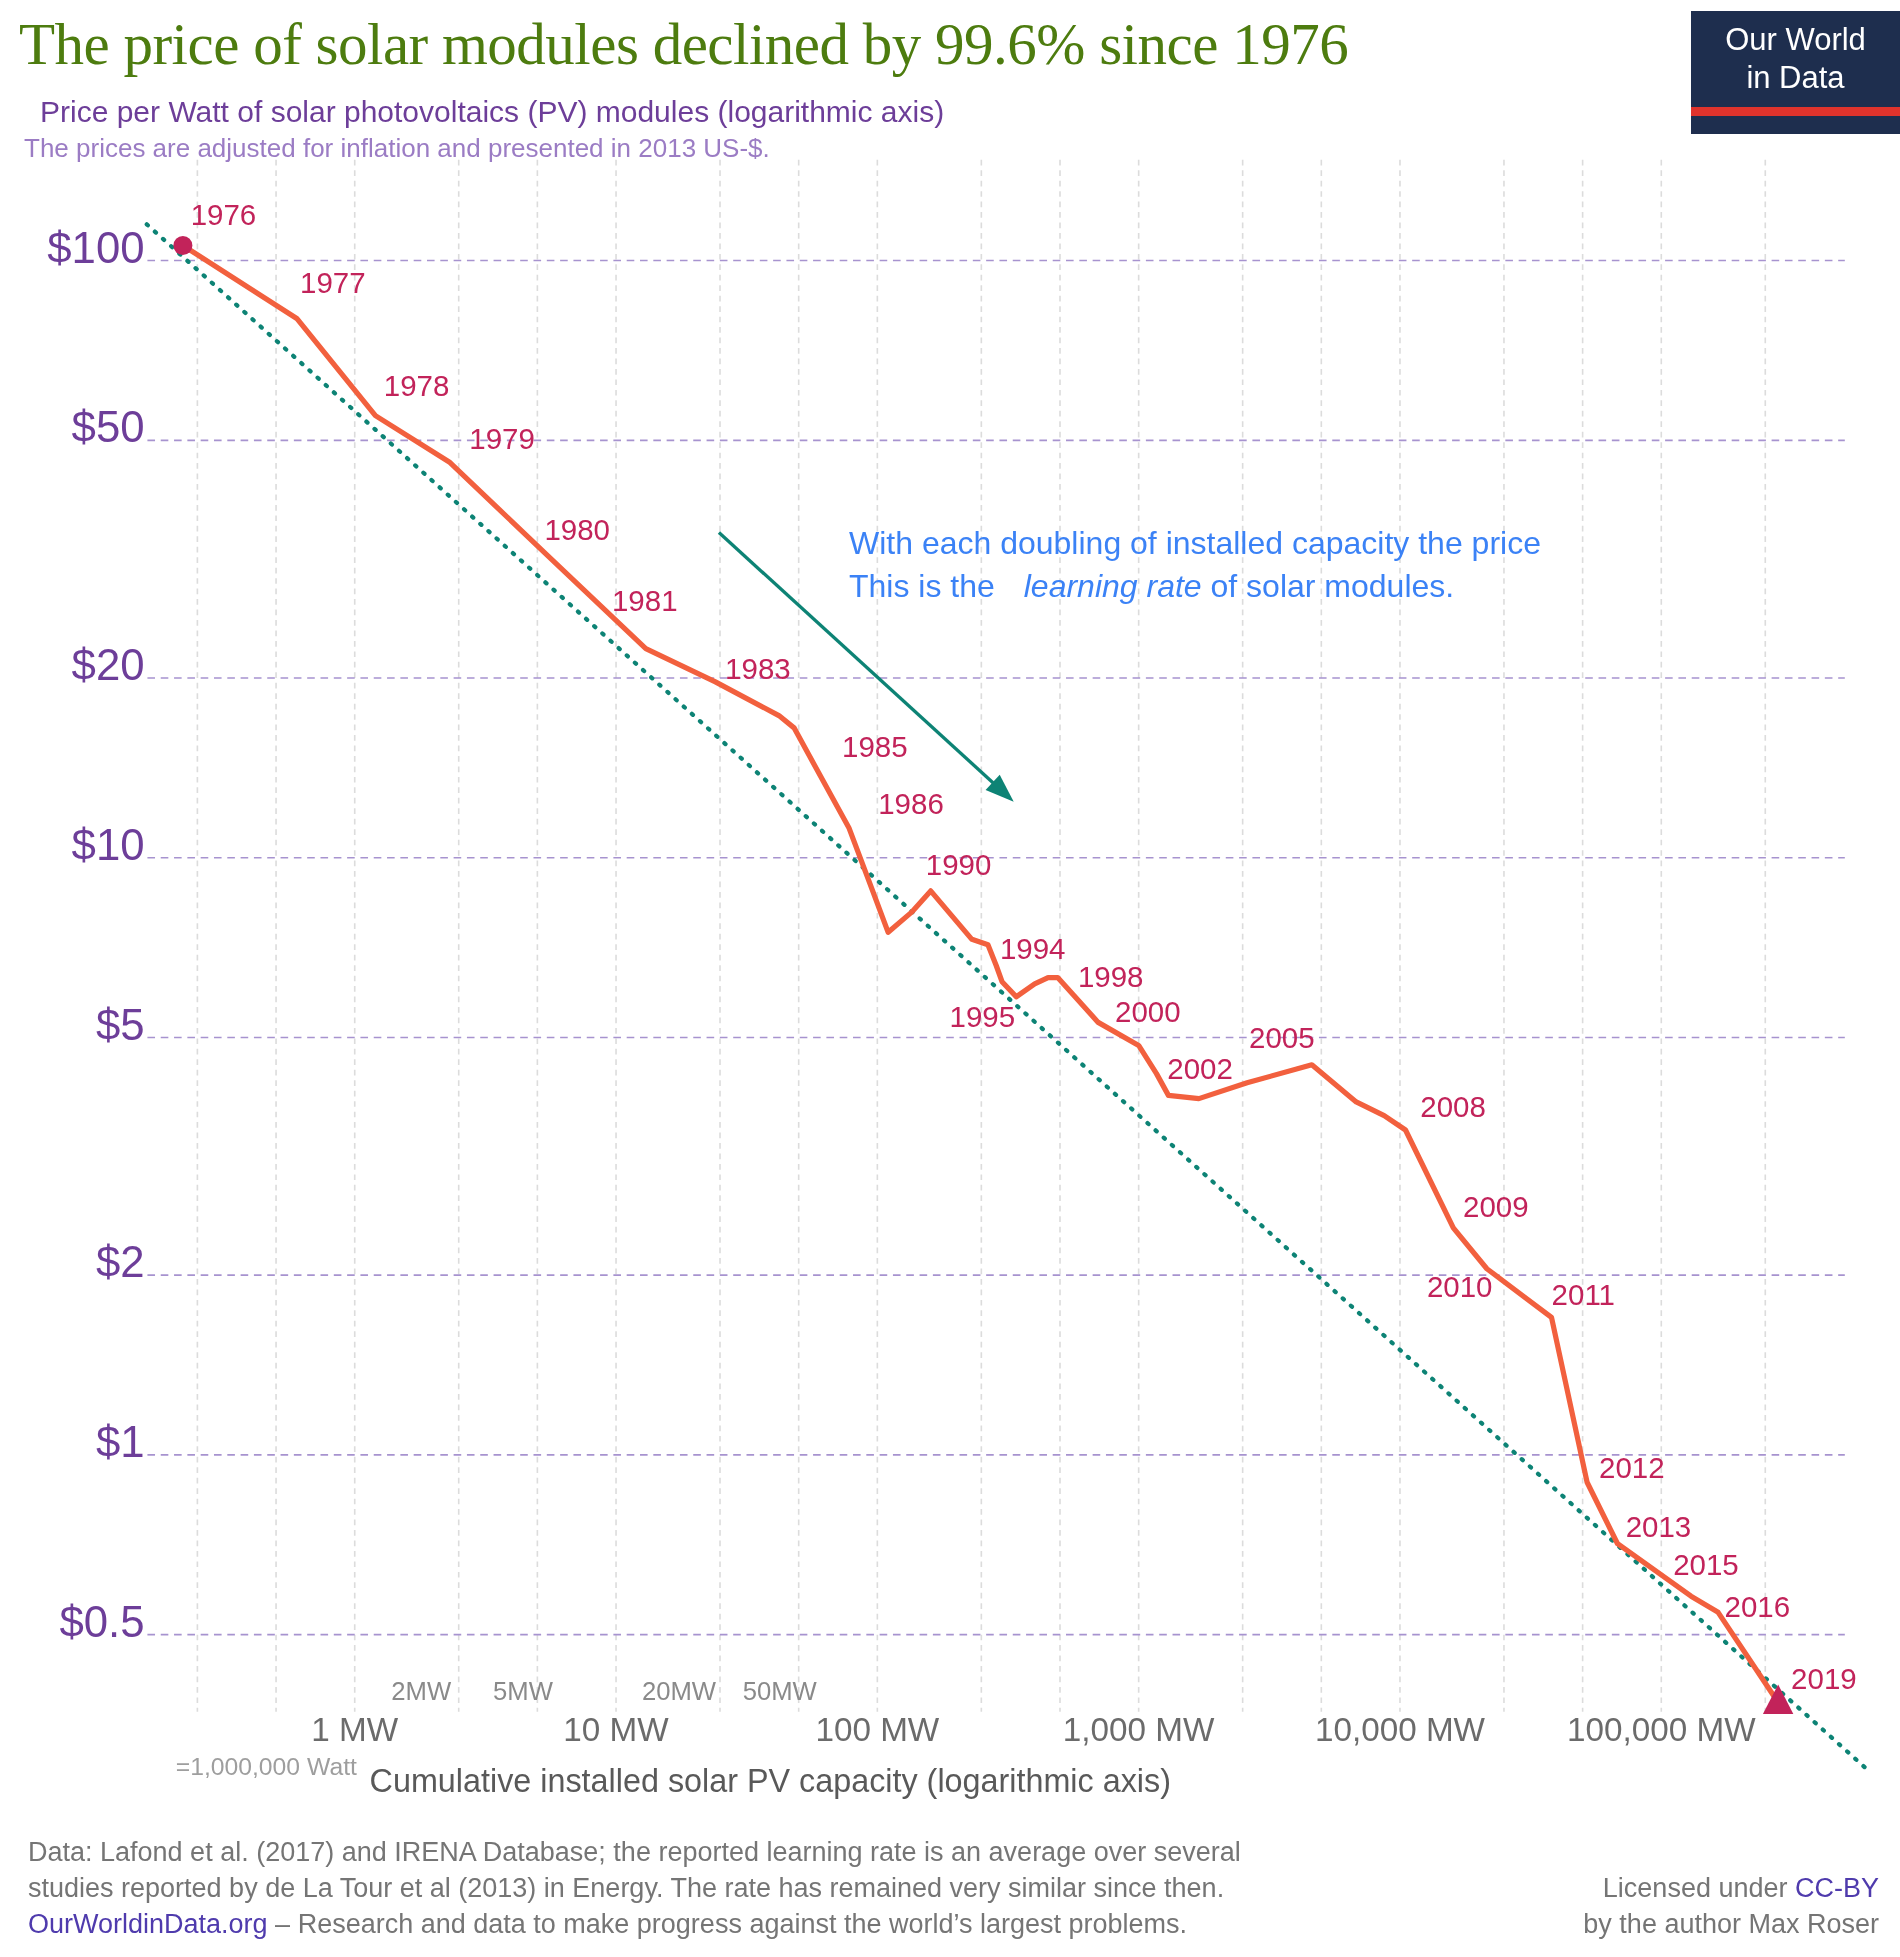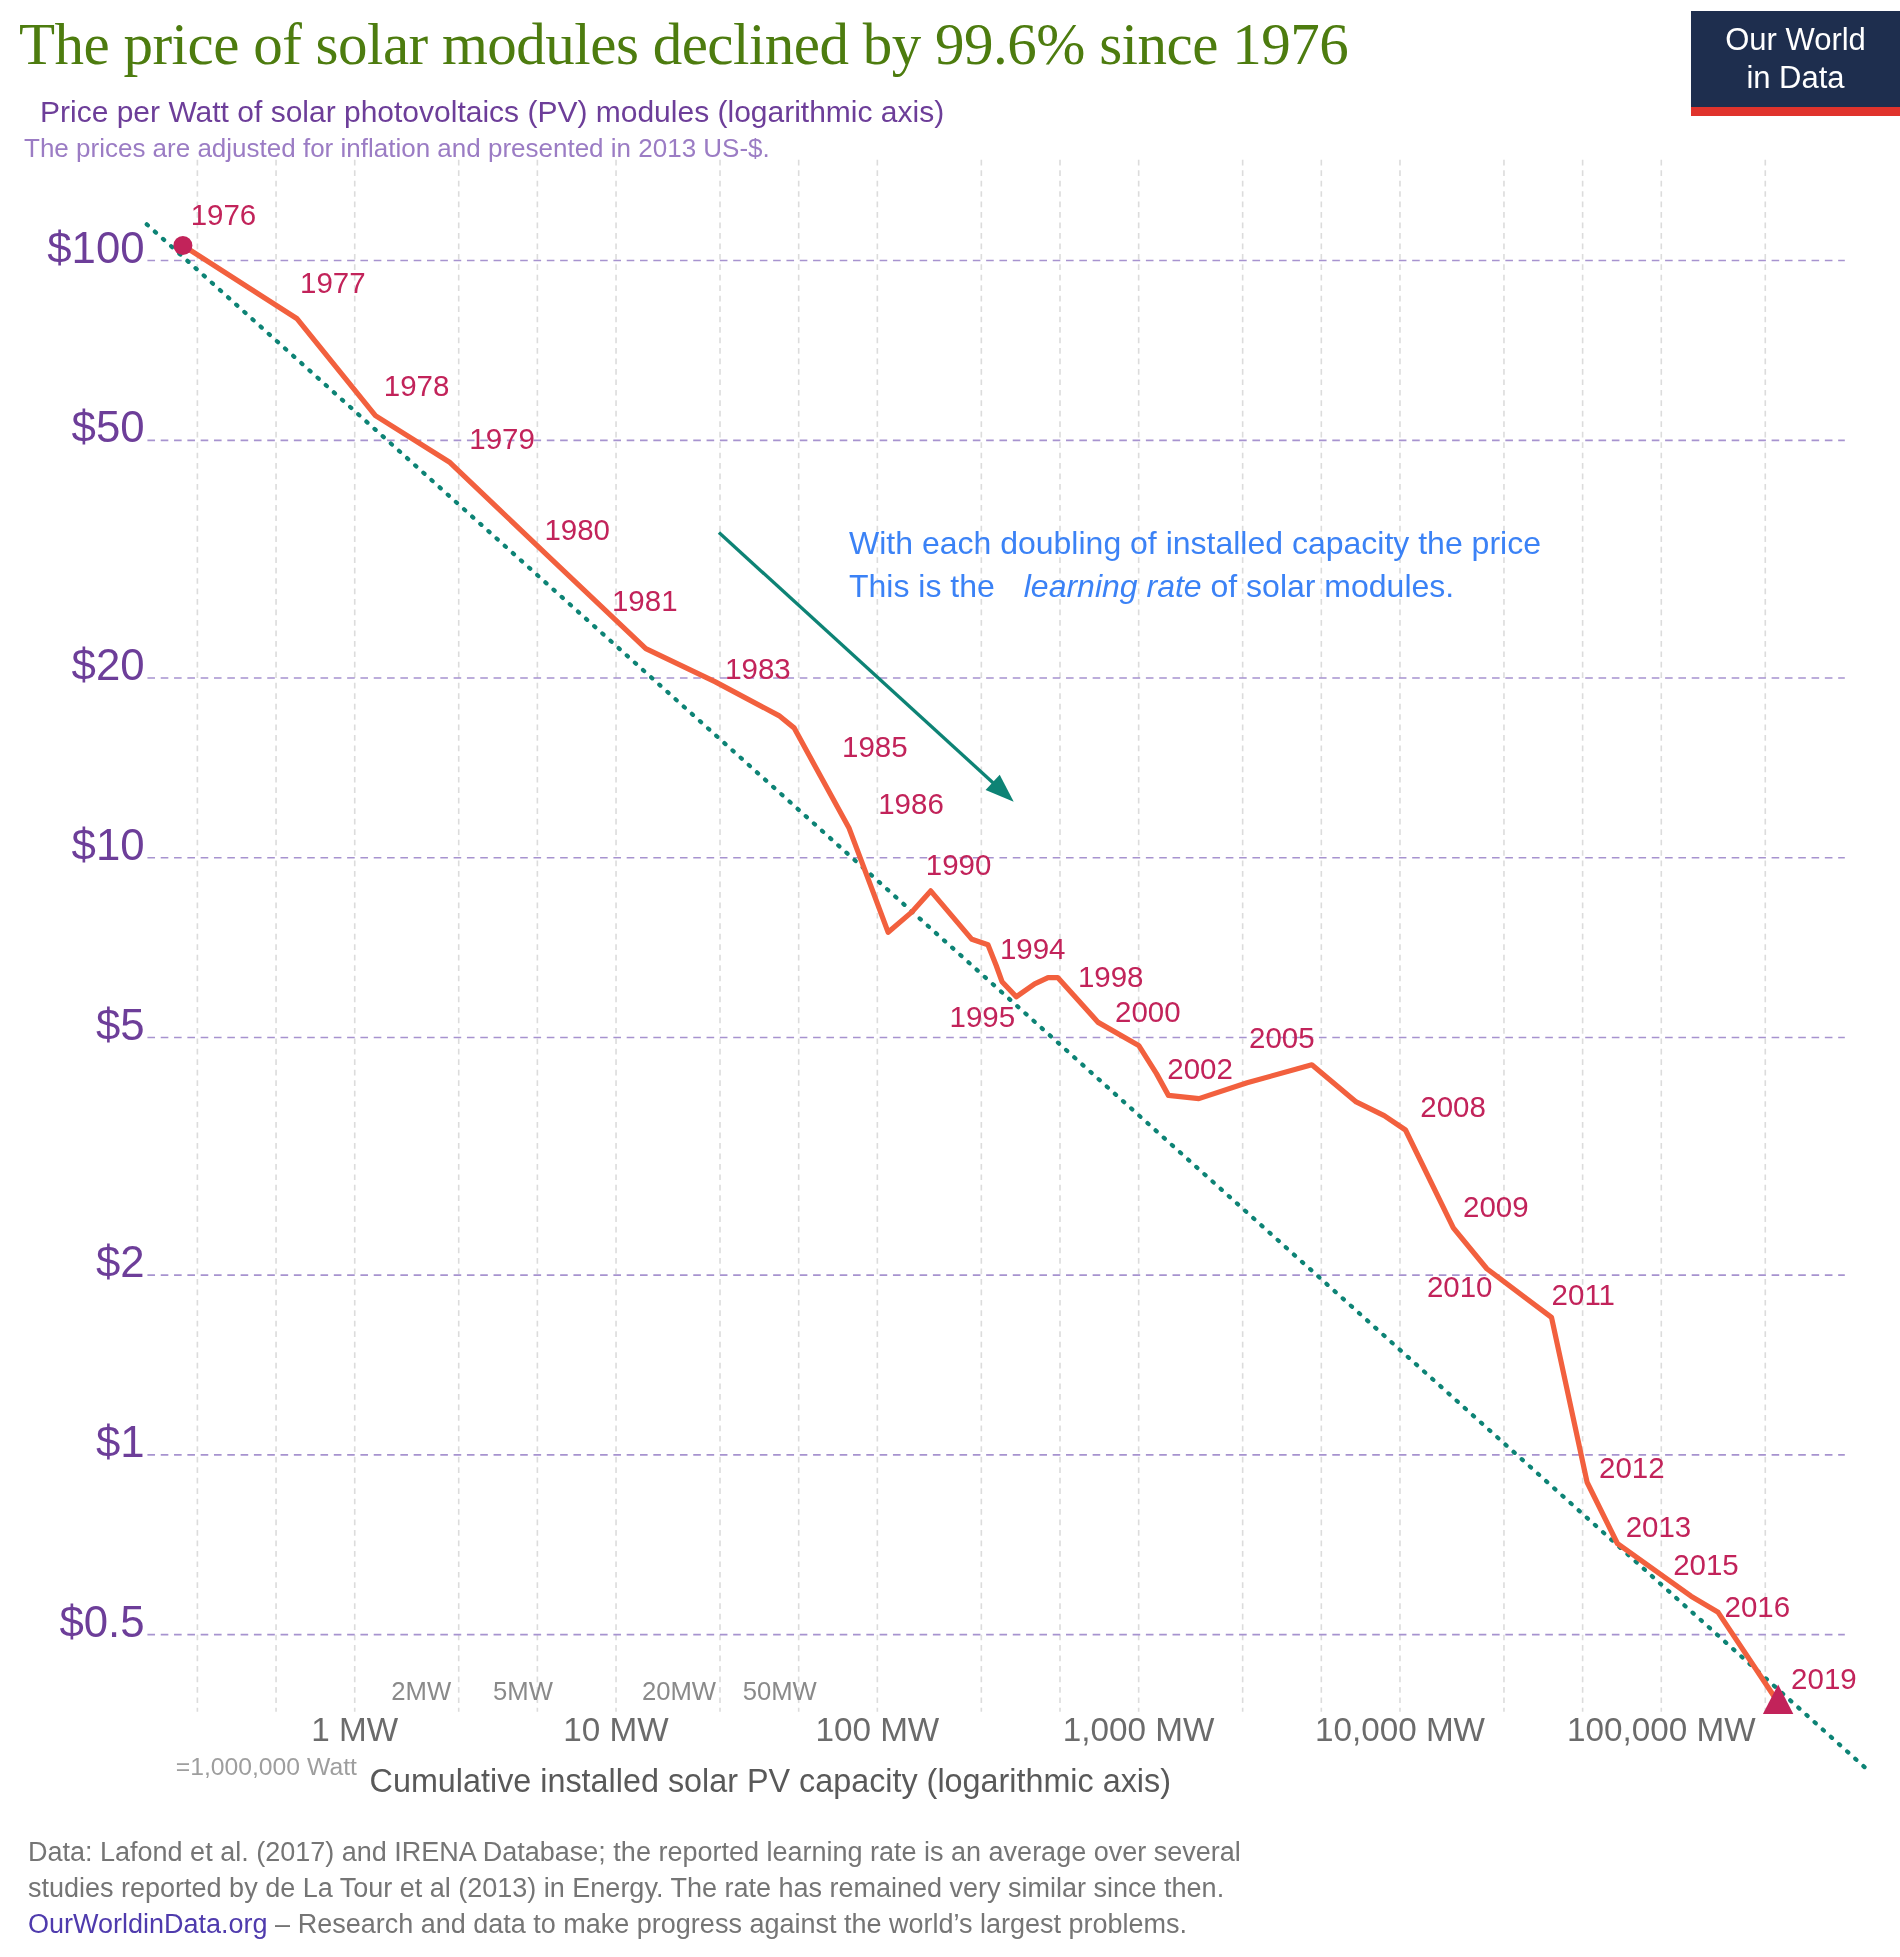"Our World" #logo { height: 96px -> 123px }
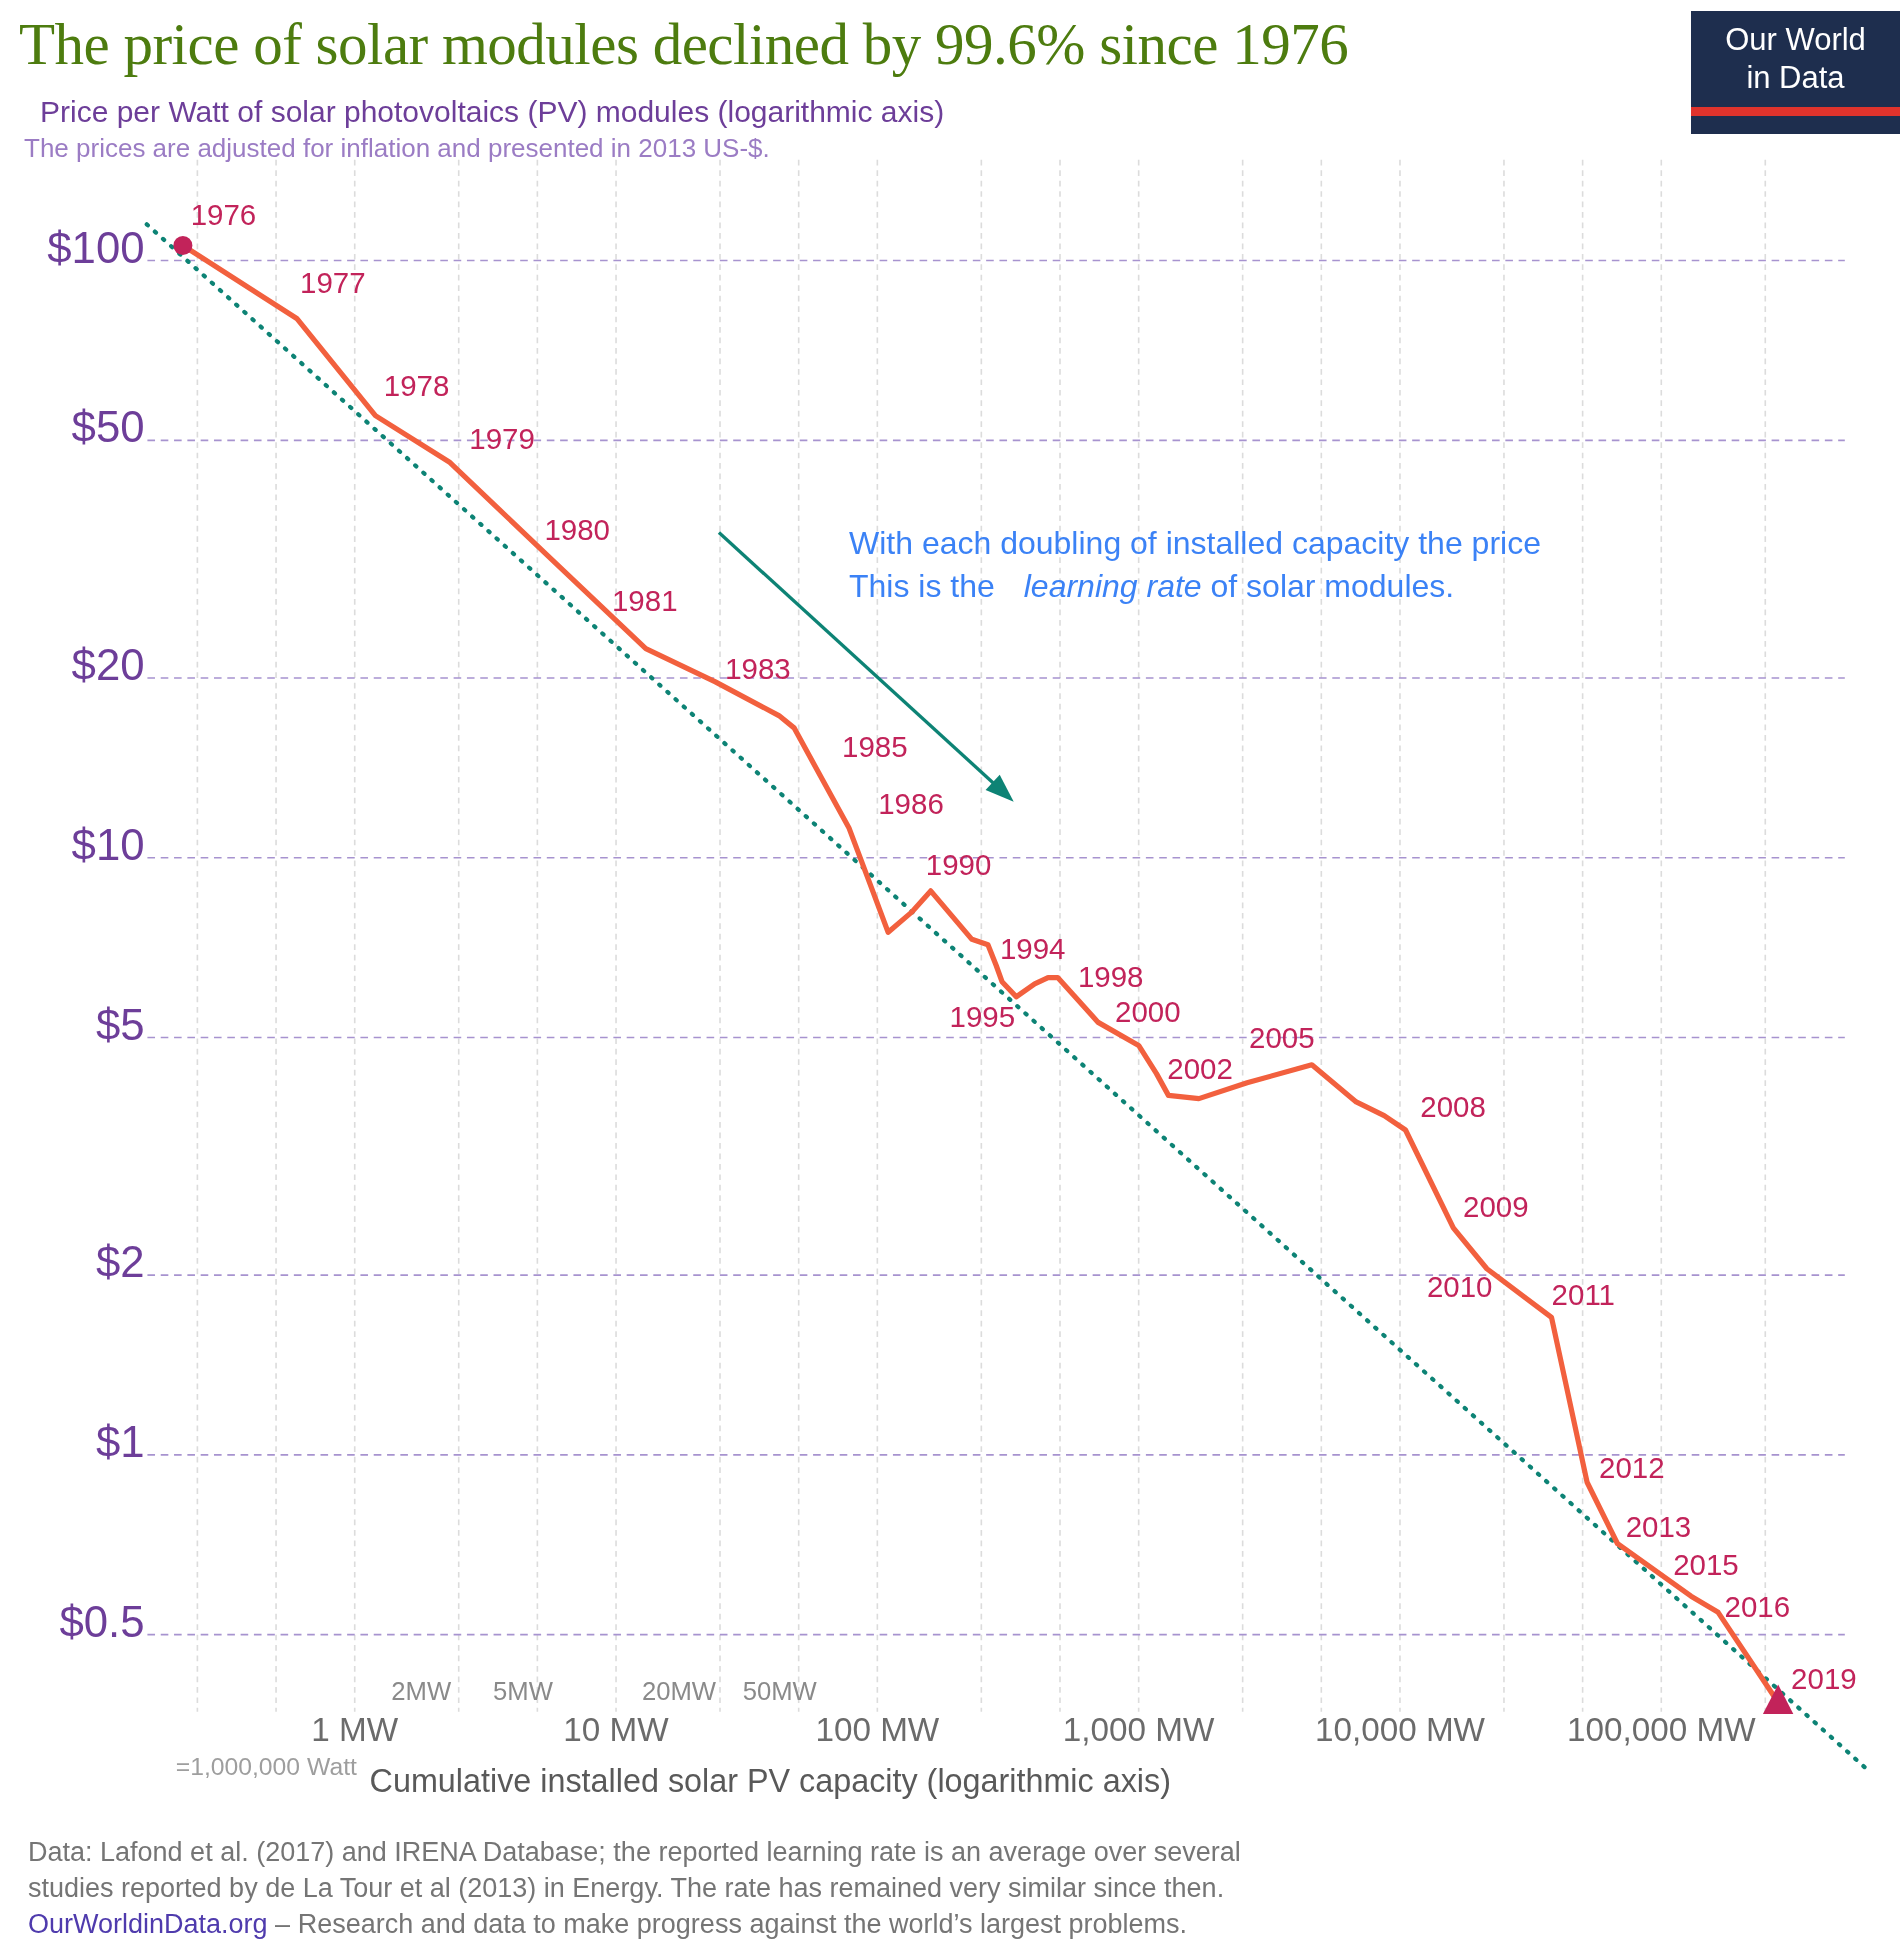"Licensed under CC-BY" div.abs { html: none -> <div> <div><span>Licensed under </span><span>CC-BY</span></div> <div>by the author Max Roser</div> </div> }
